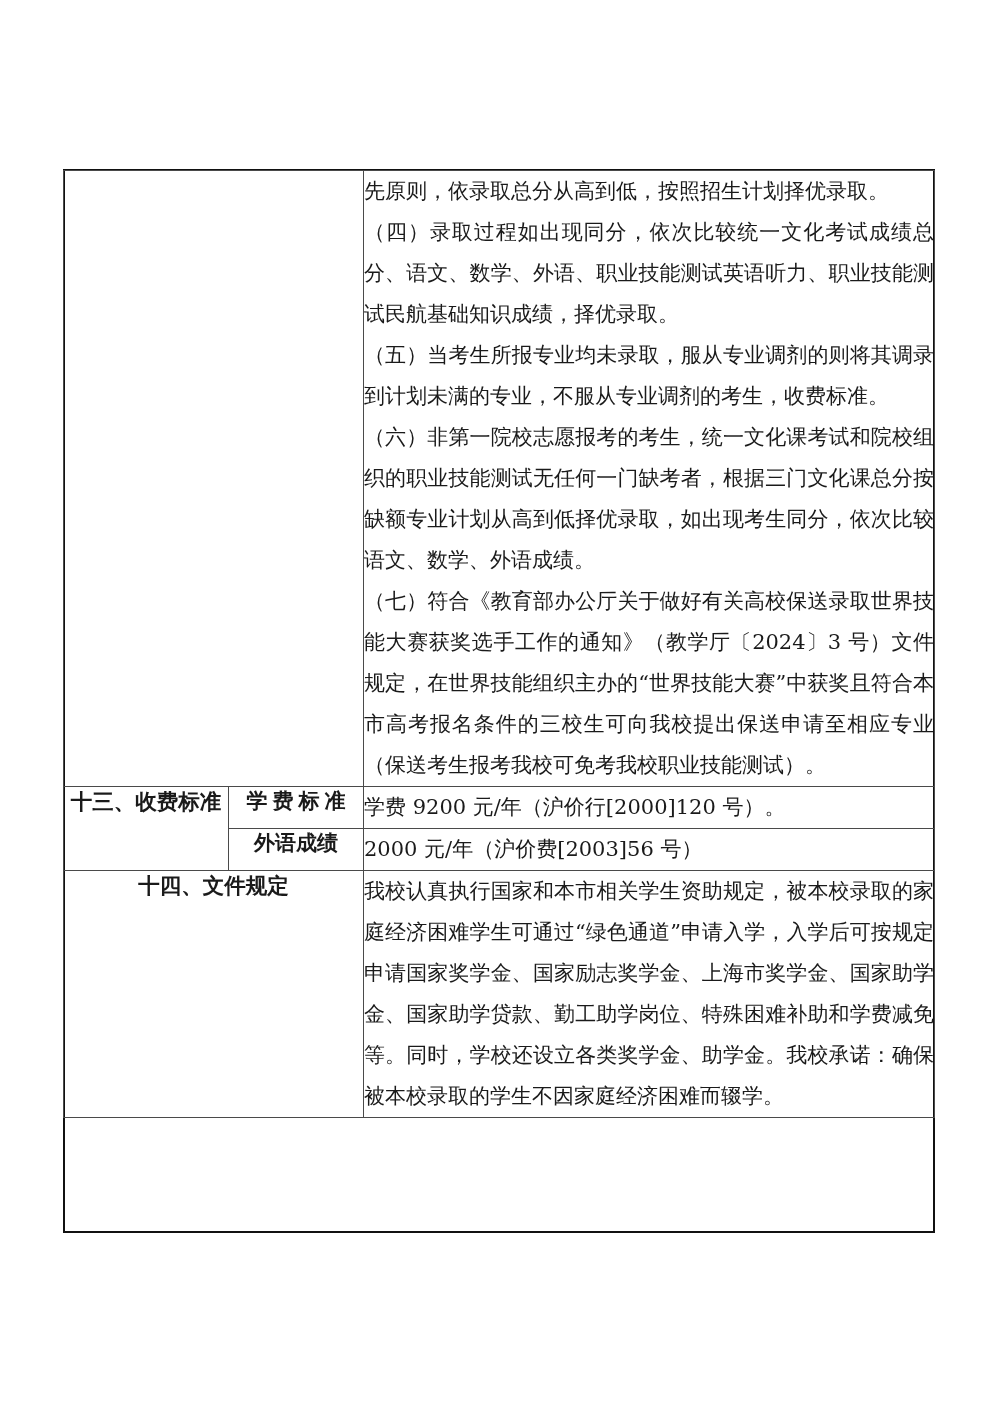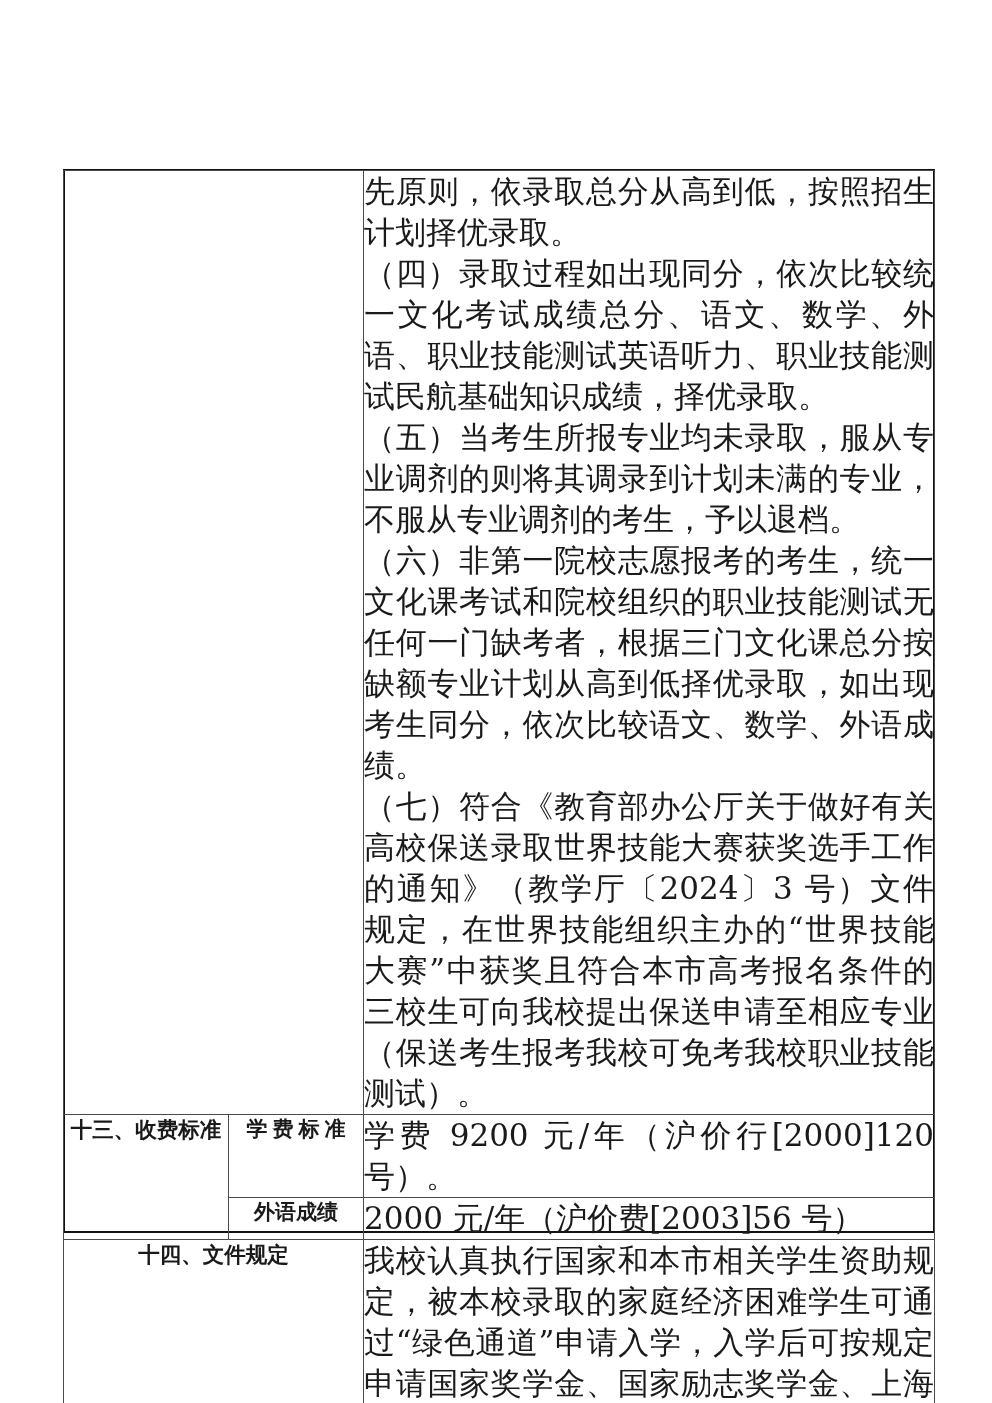"先原则，依录取总分从高到低，按照招生计划择优录取。" .cell-body { font-size: 31px -> 21px }
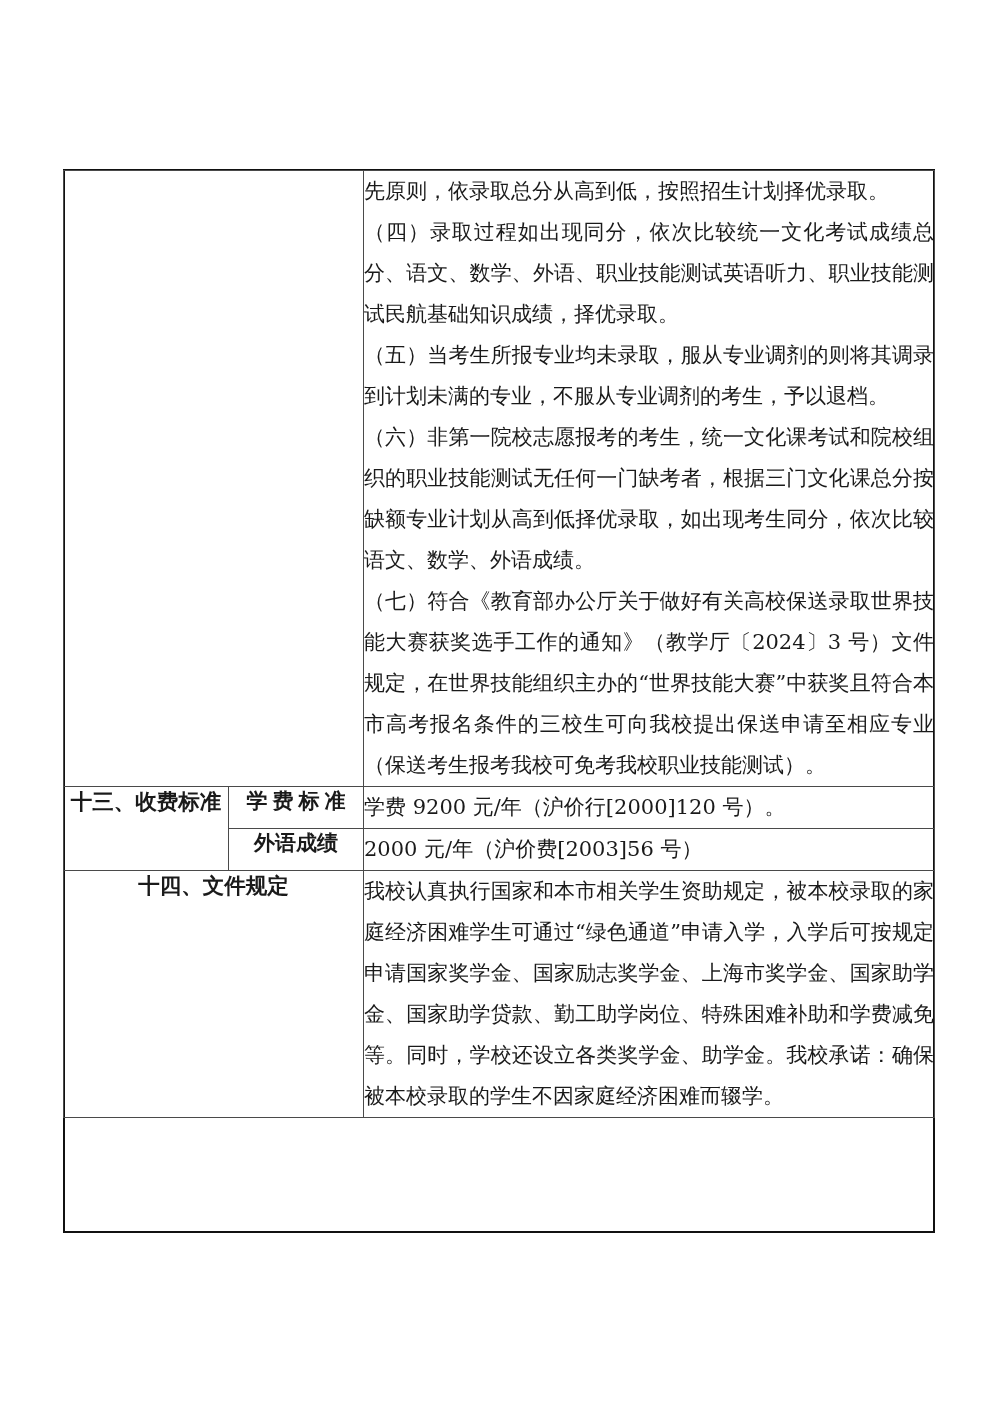"（五）当考生所报专业均未录取，服从专业调剂的则将其调录到计划未满的专业，不服从专" p { text: 予以退档 -> 收费标准 }
